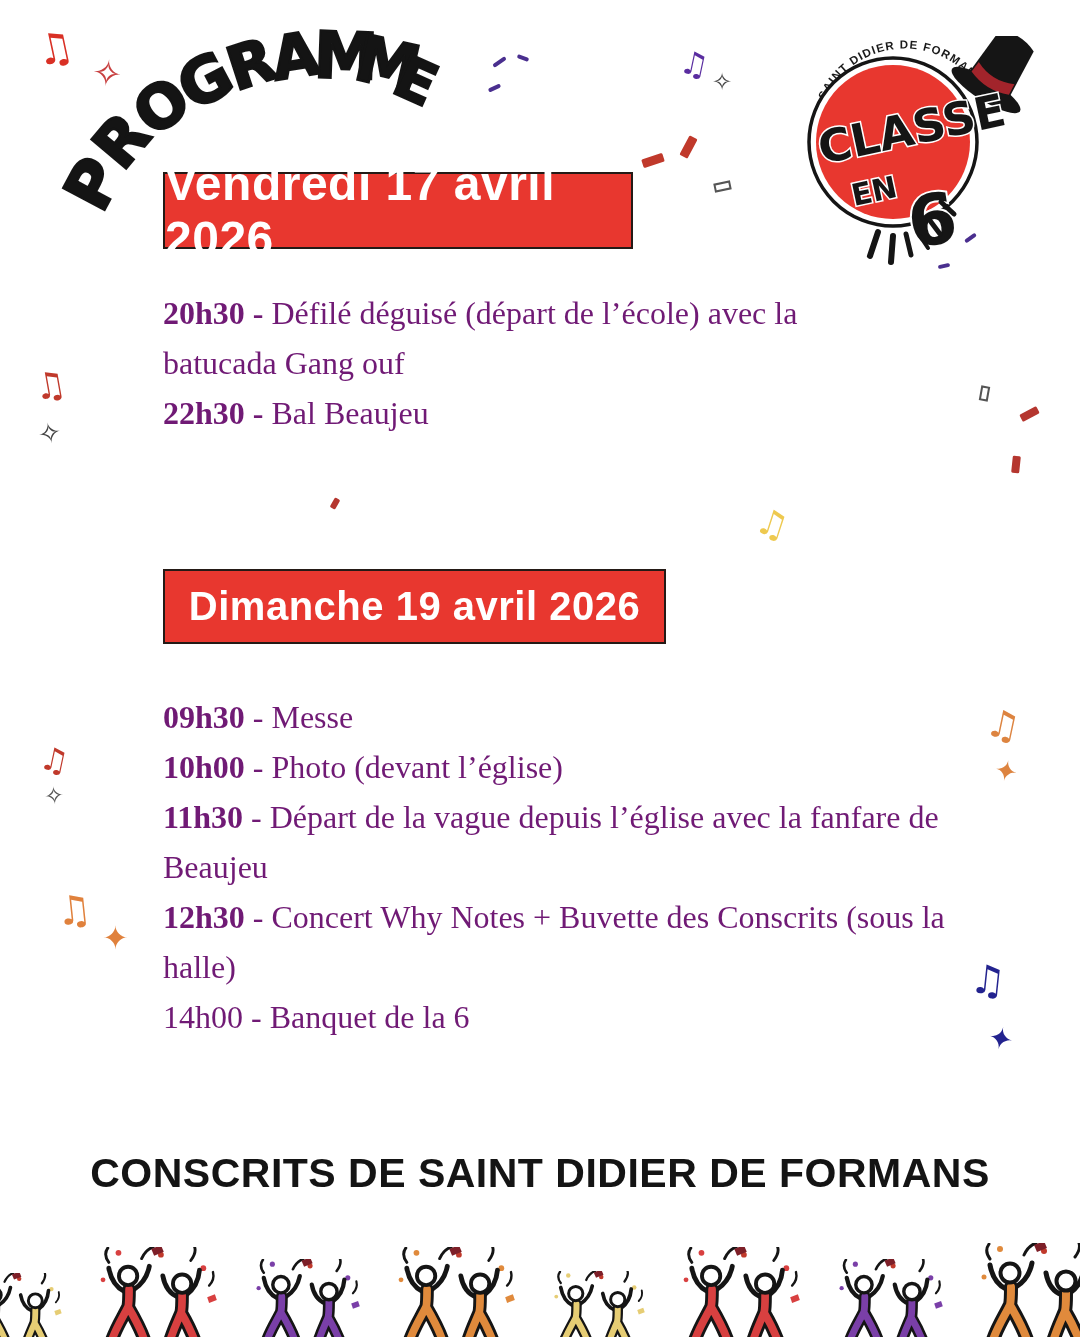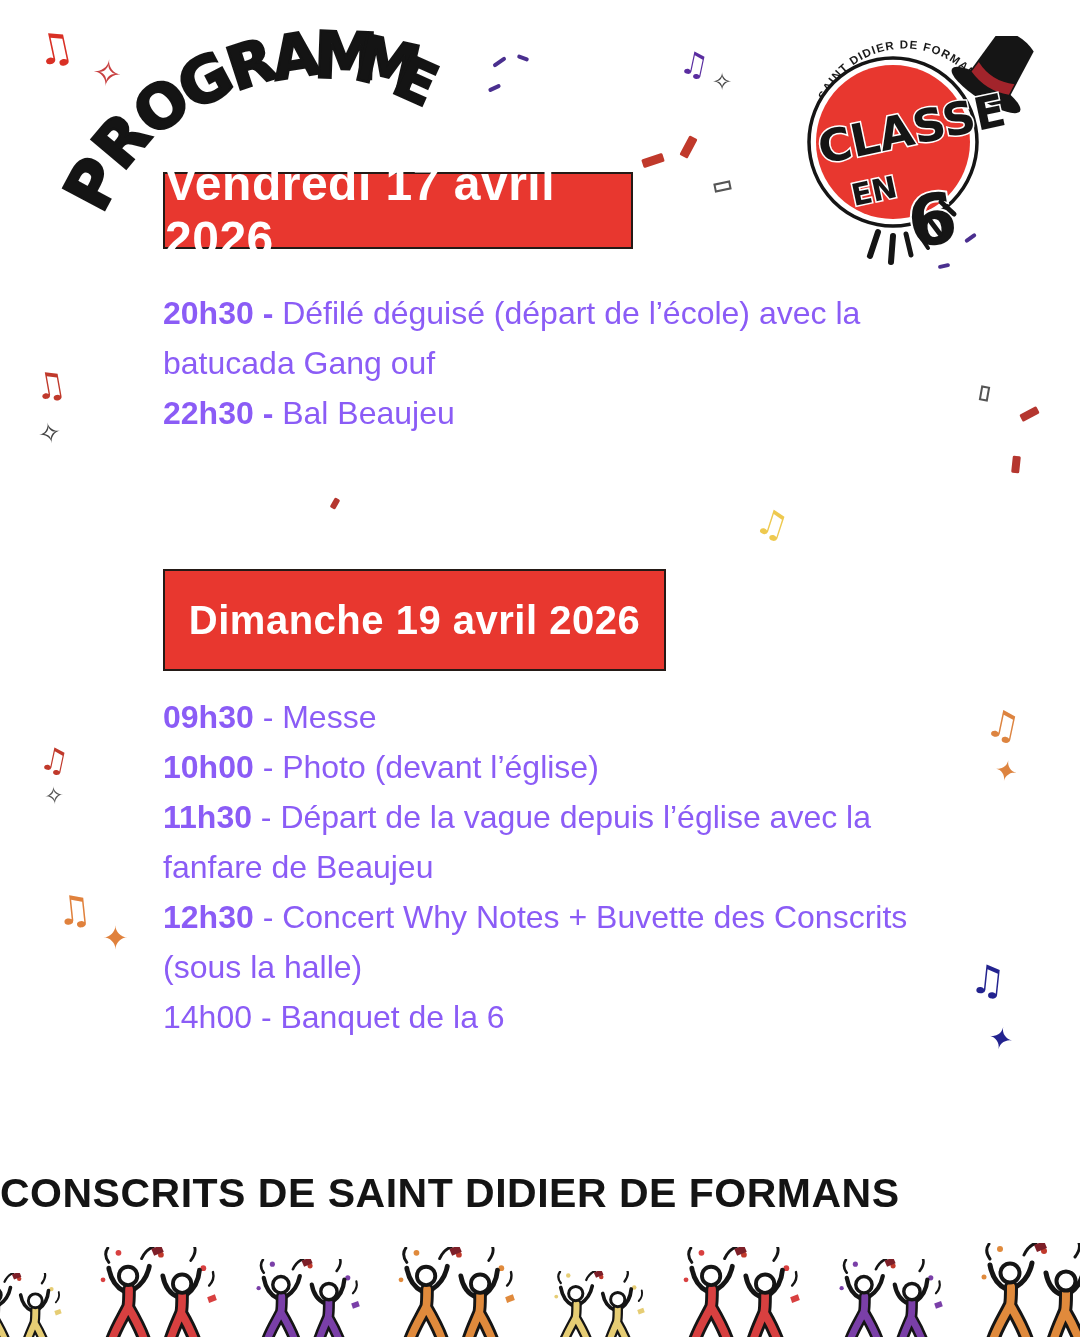"20h30 - Défilé déguisé (départ" .schedule { color: #8b5cf6 -> #701a75; font-family: none -> Liberation Serif, serif }
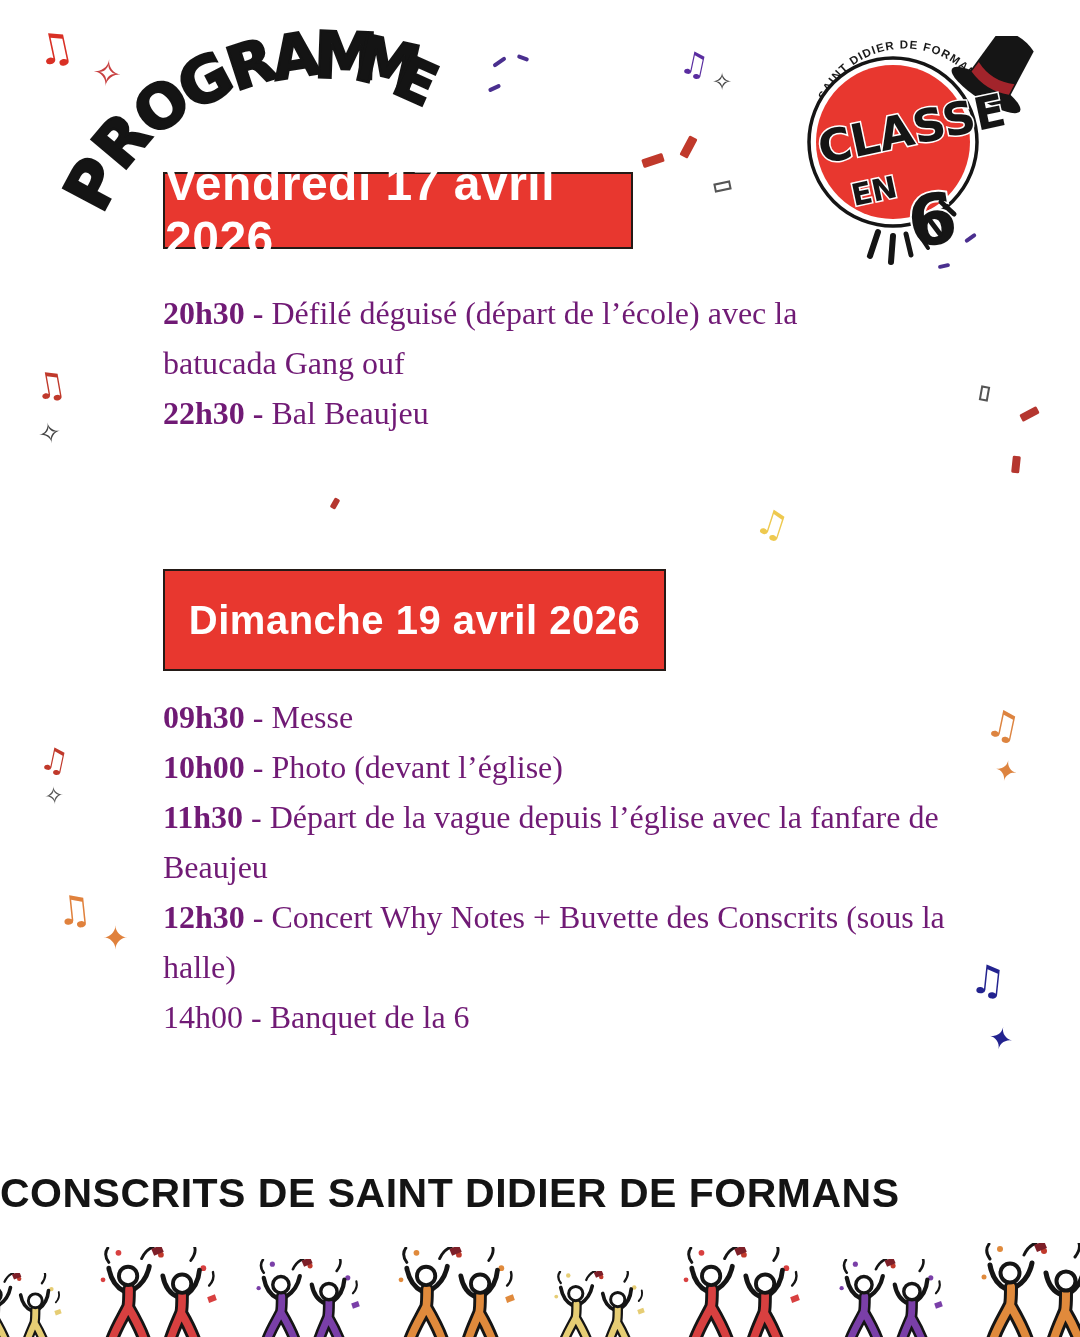"Dimanche 19 avril 2026" .banner-sunday { height: 102px -> 75px }
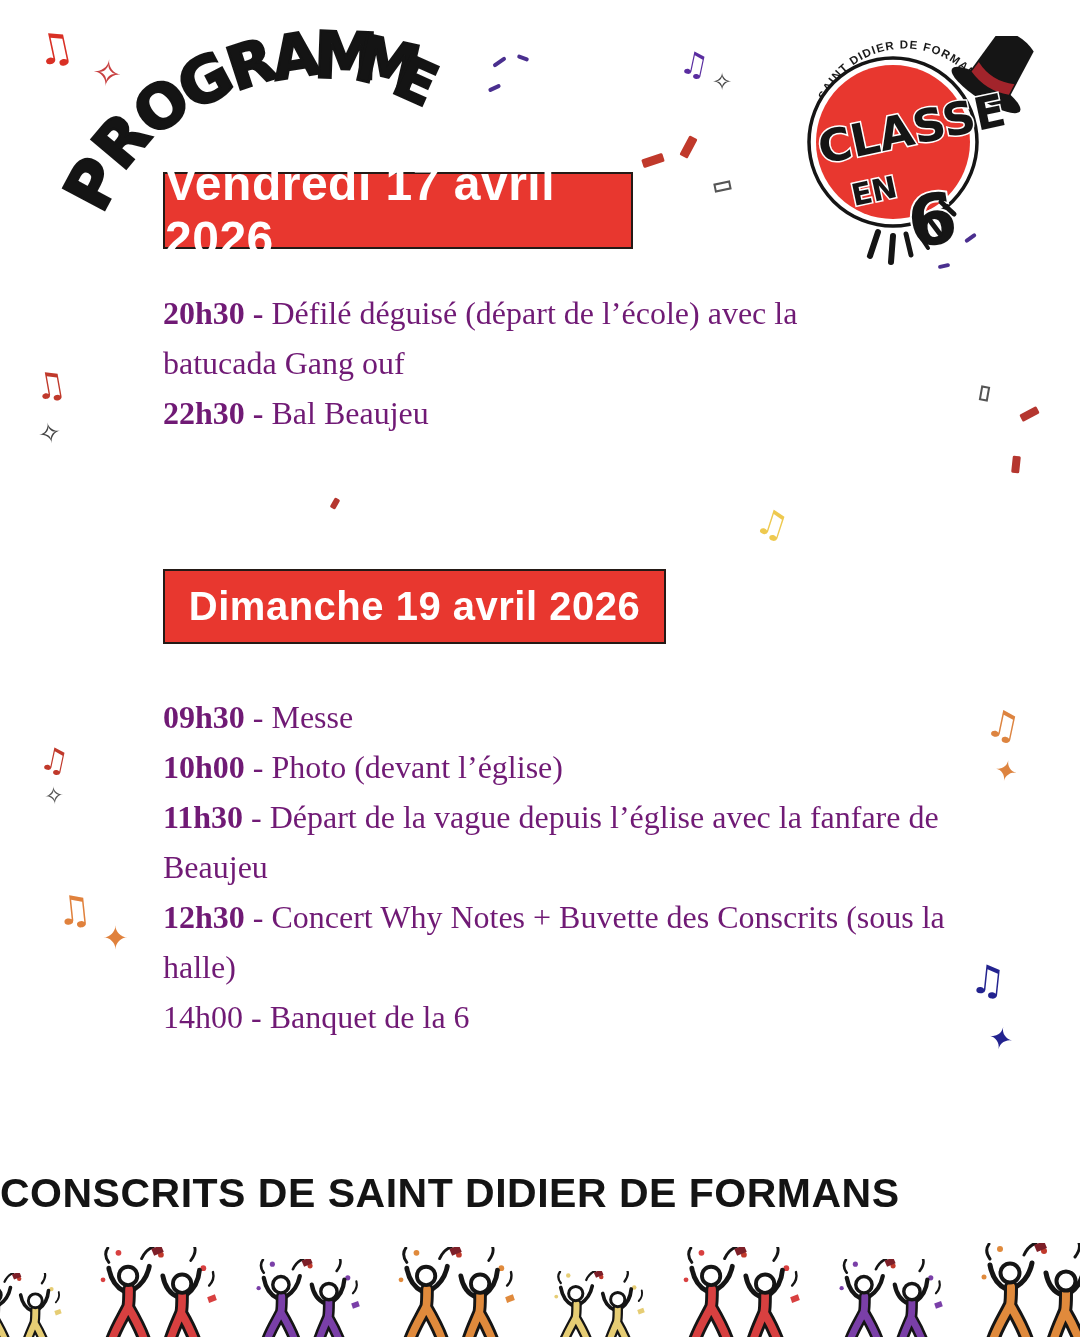"CONSCRITS DE SAINT DIDIER DE" .footer-title { margin-top: 20px -> none; text-align: left -> center }
